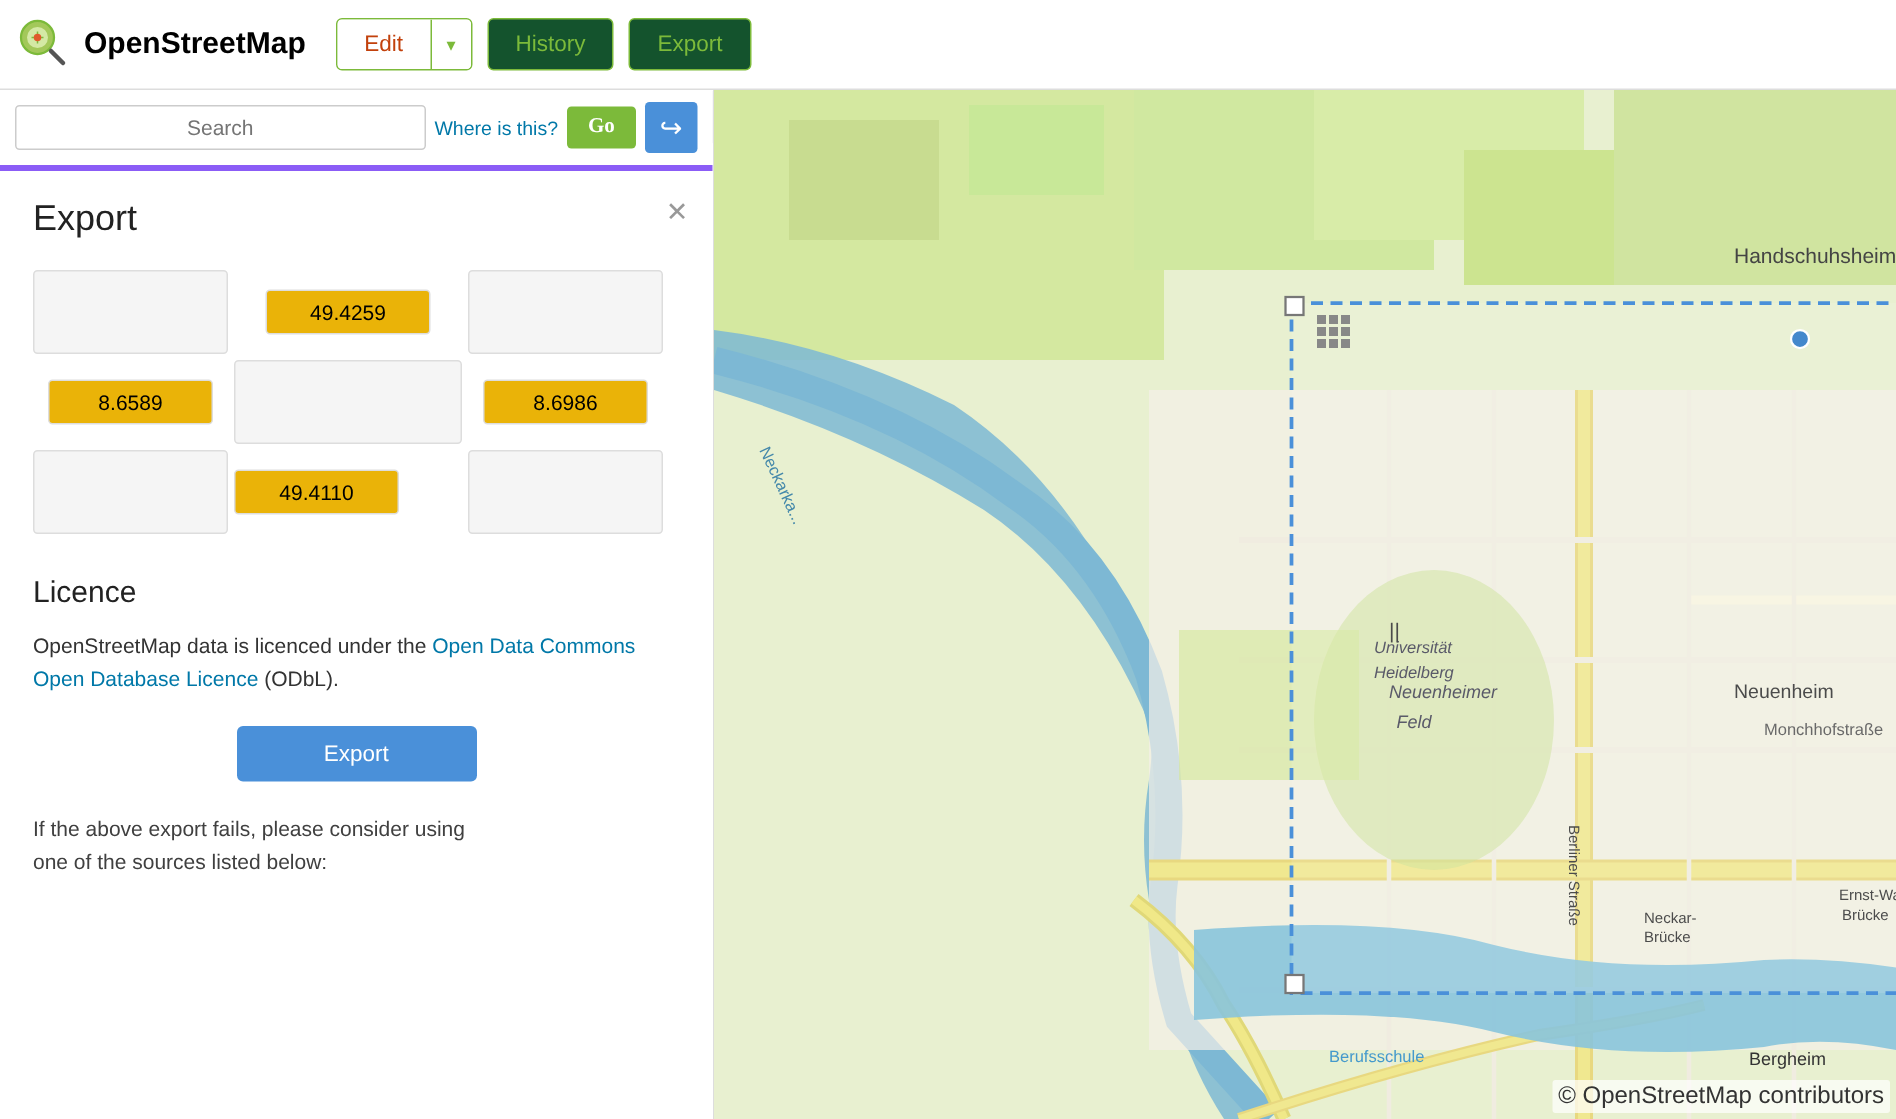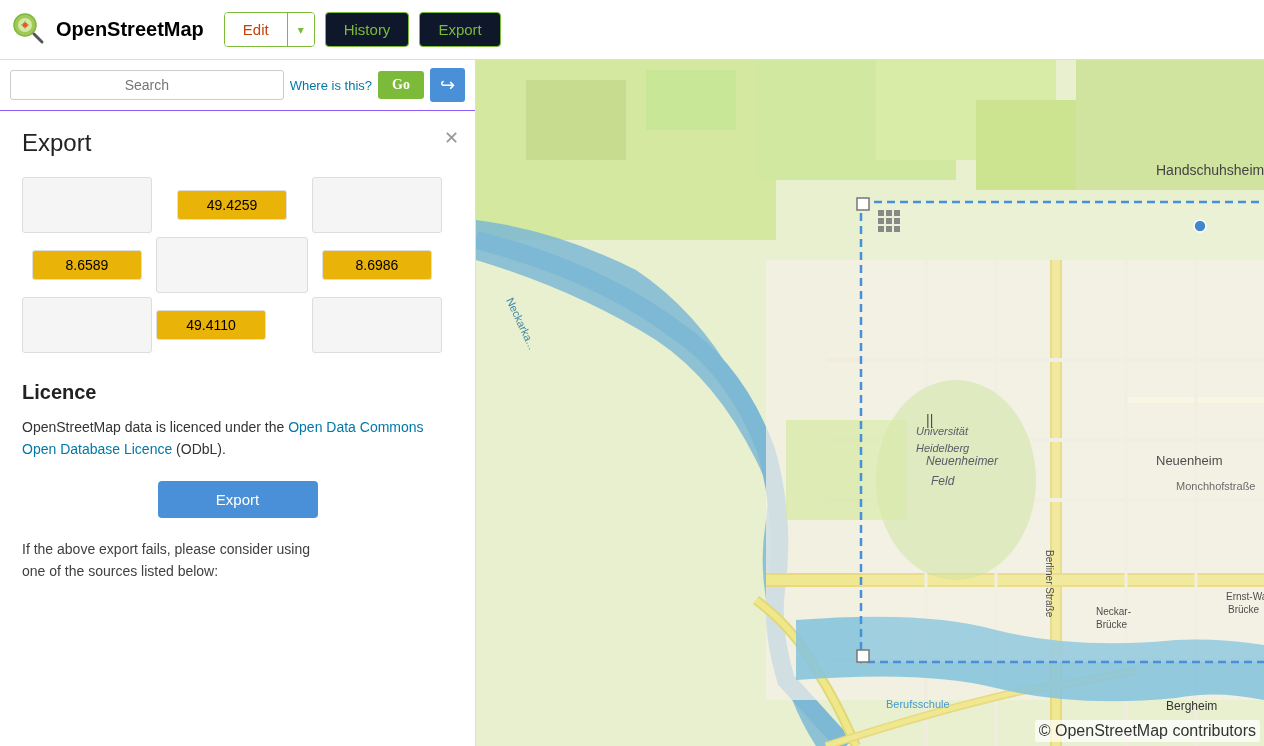"History" .nav-btn-single { background: #0f172a -> #14532d }
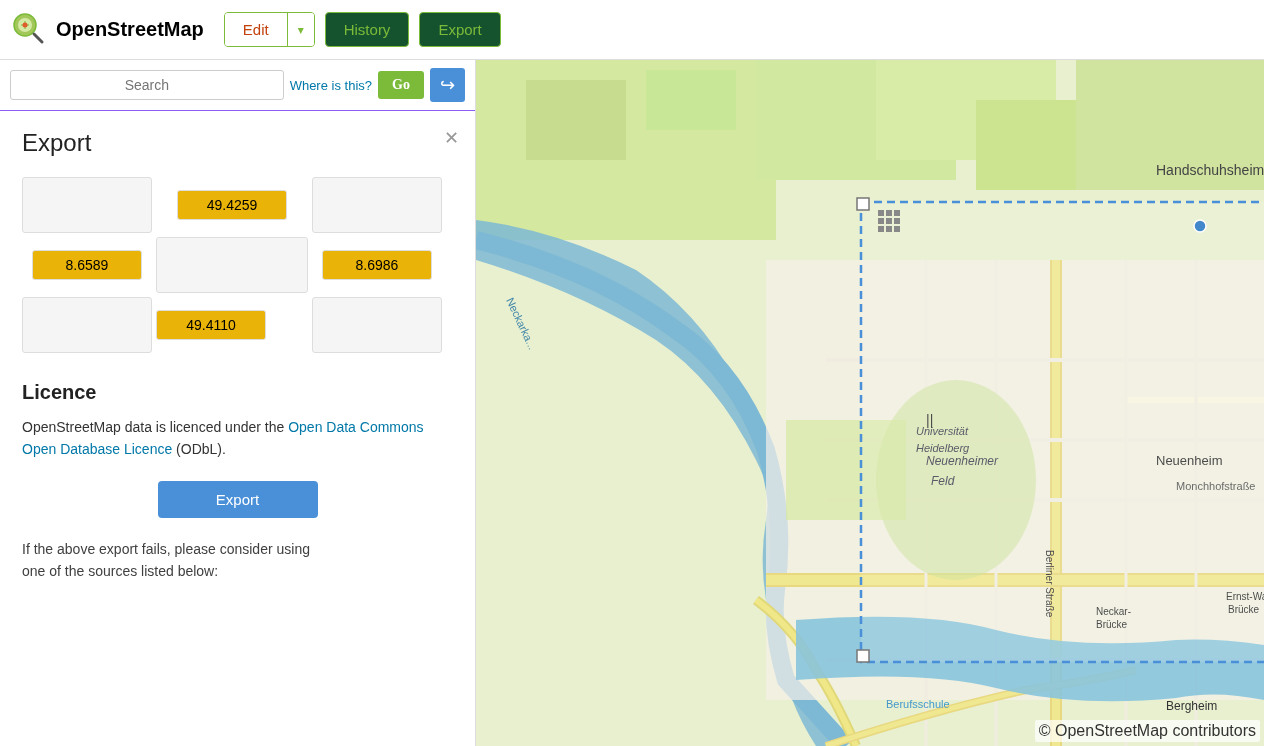"Search" #search-bar { border-bottom: 1px solid #8b5cf6 -> 4px solid #8b5cf6 }
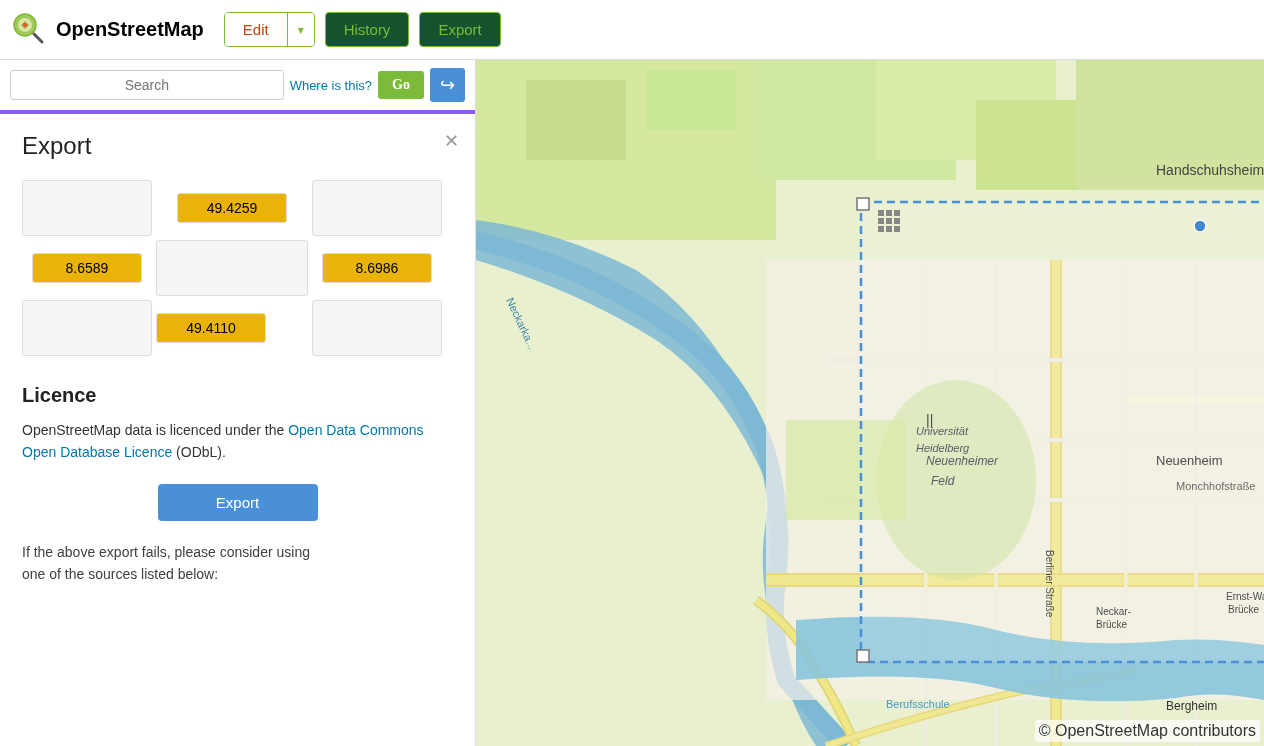"Licence" h2 { font-weight: bold -> normal }
